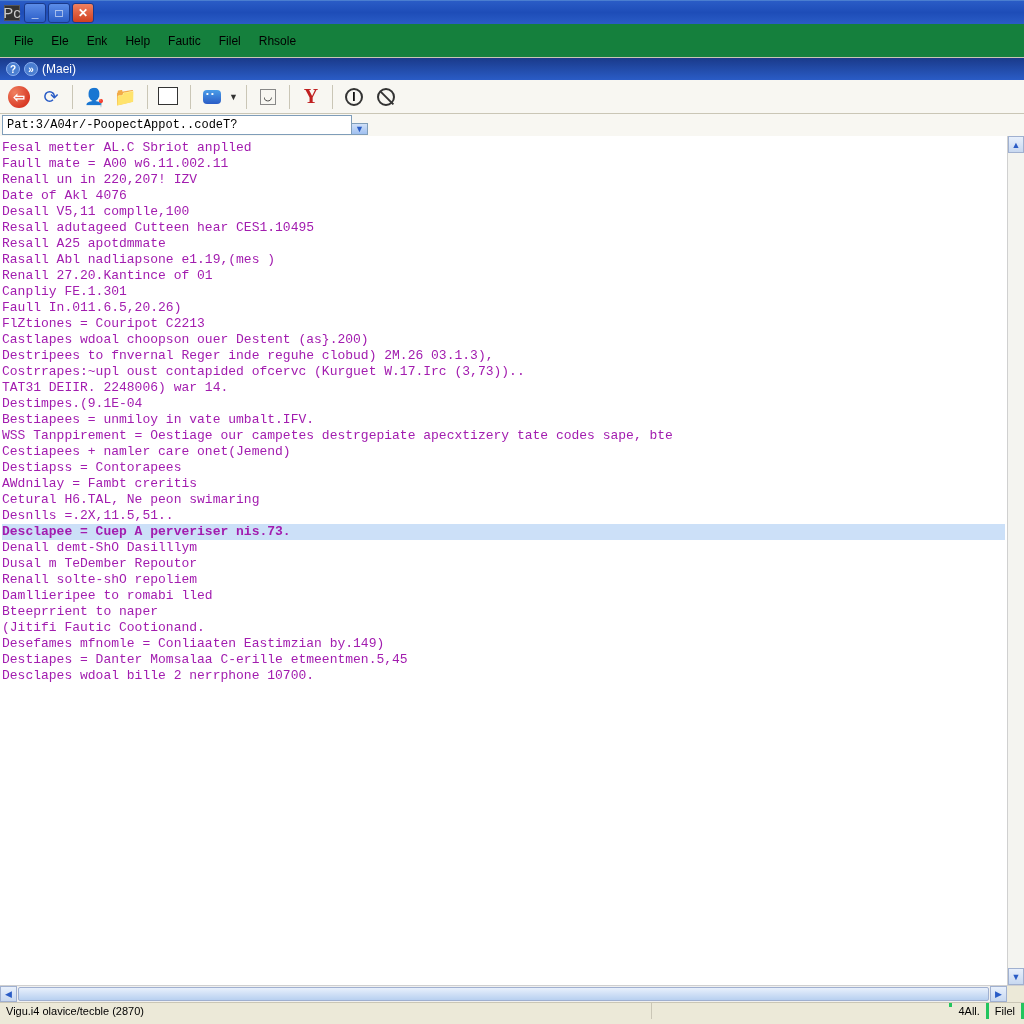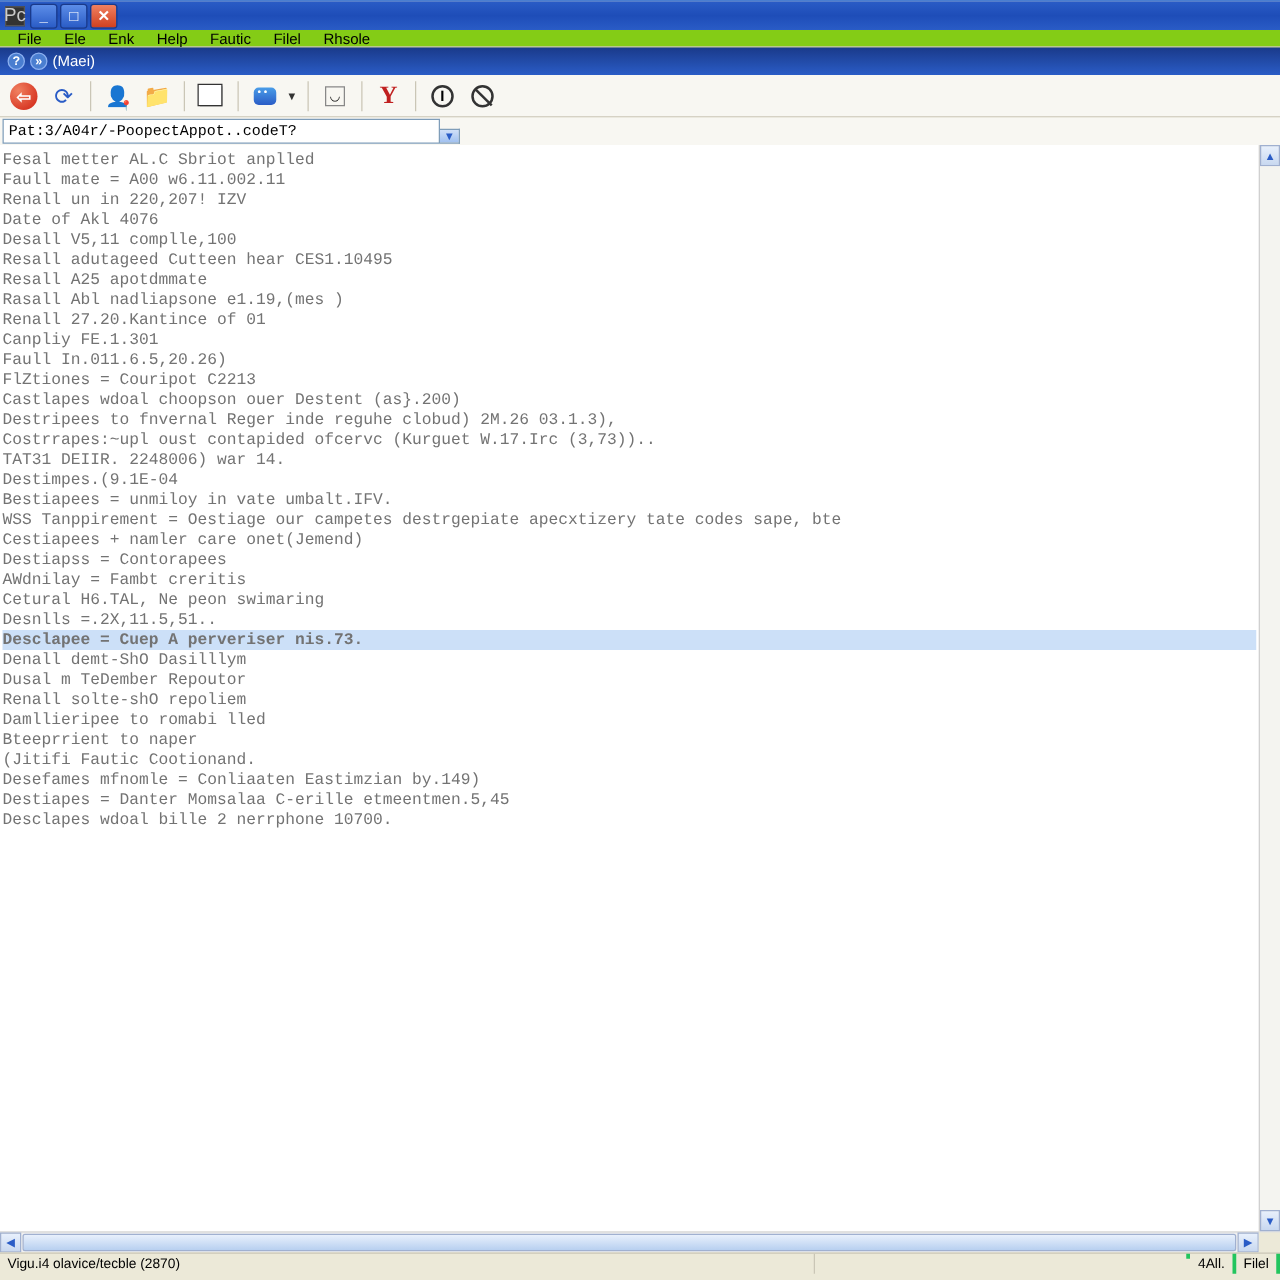"File" .menubar { background: #84cc16 -> #15803d; height: 14px -> 34px }
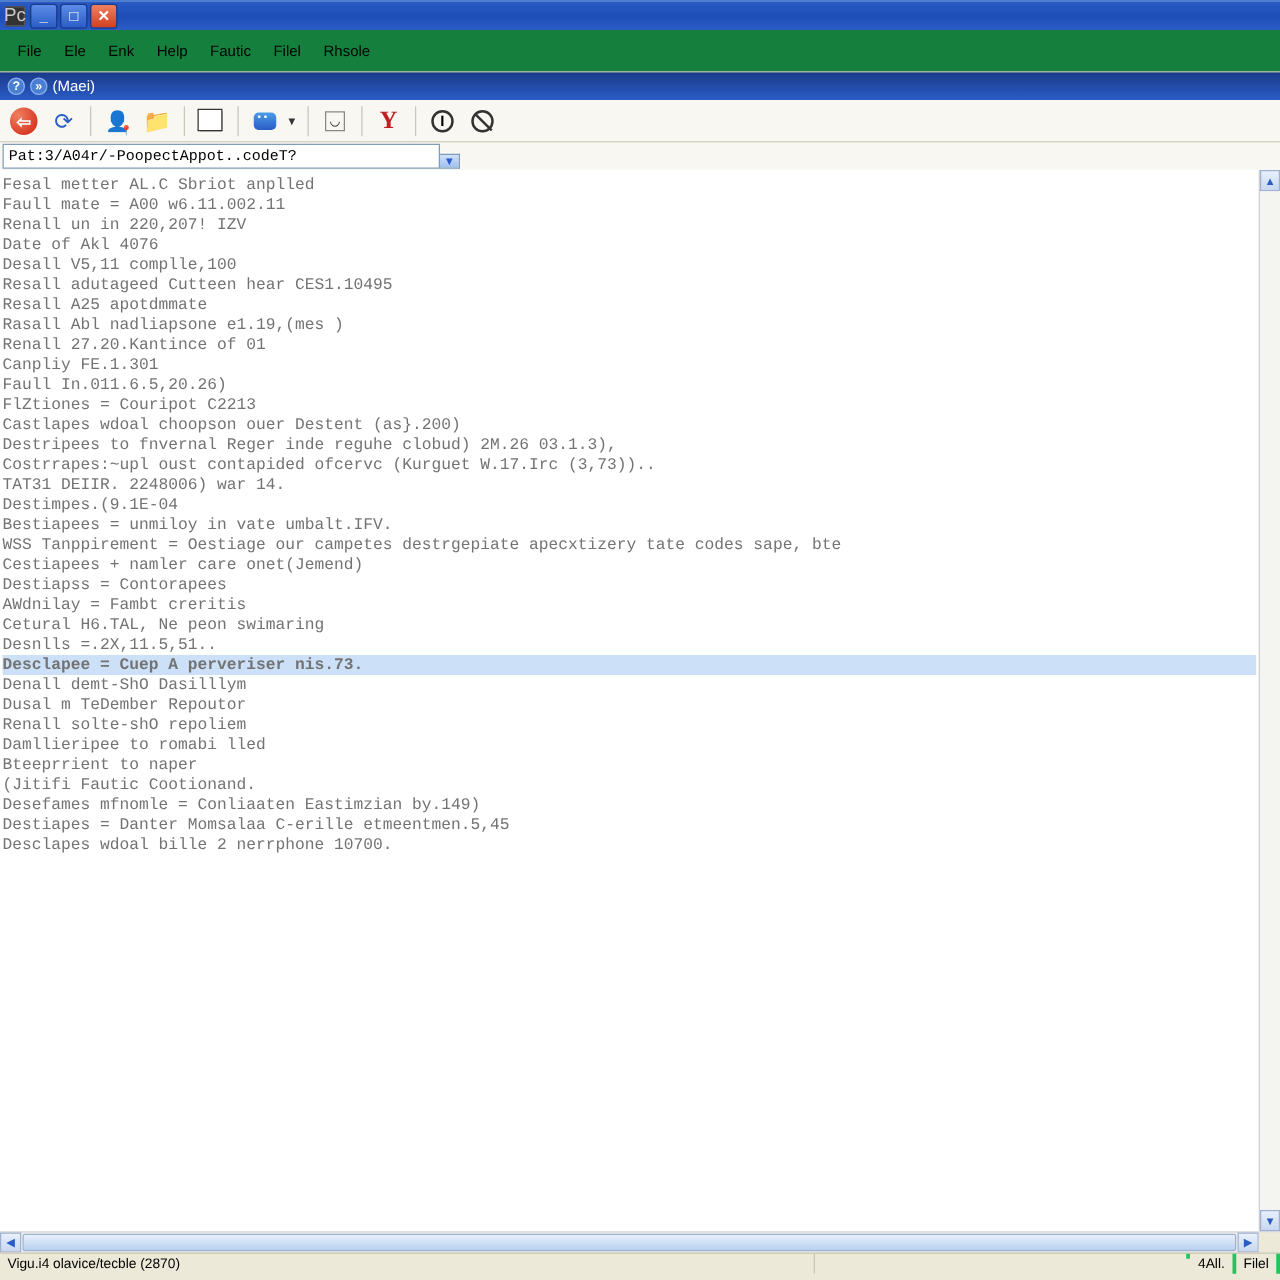"Fesal metter AL.C Sbriot anplled" .lines { color: #737373 -> #a21caf }
